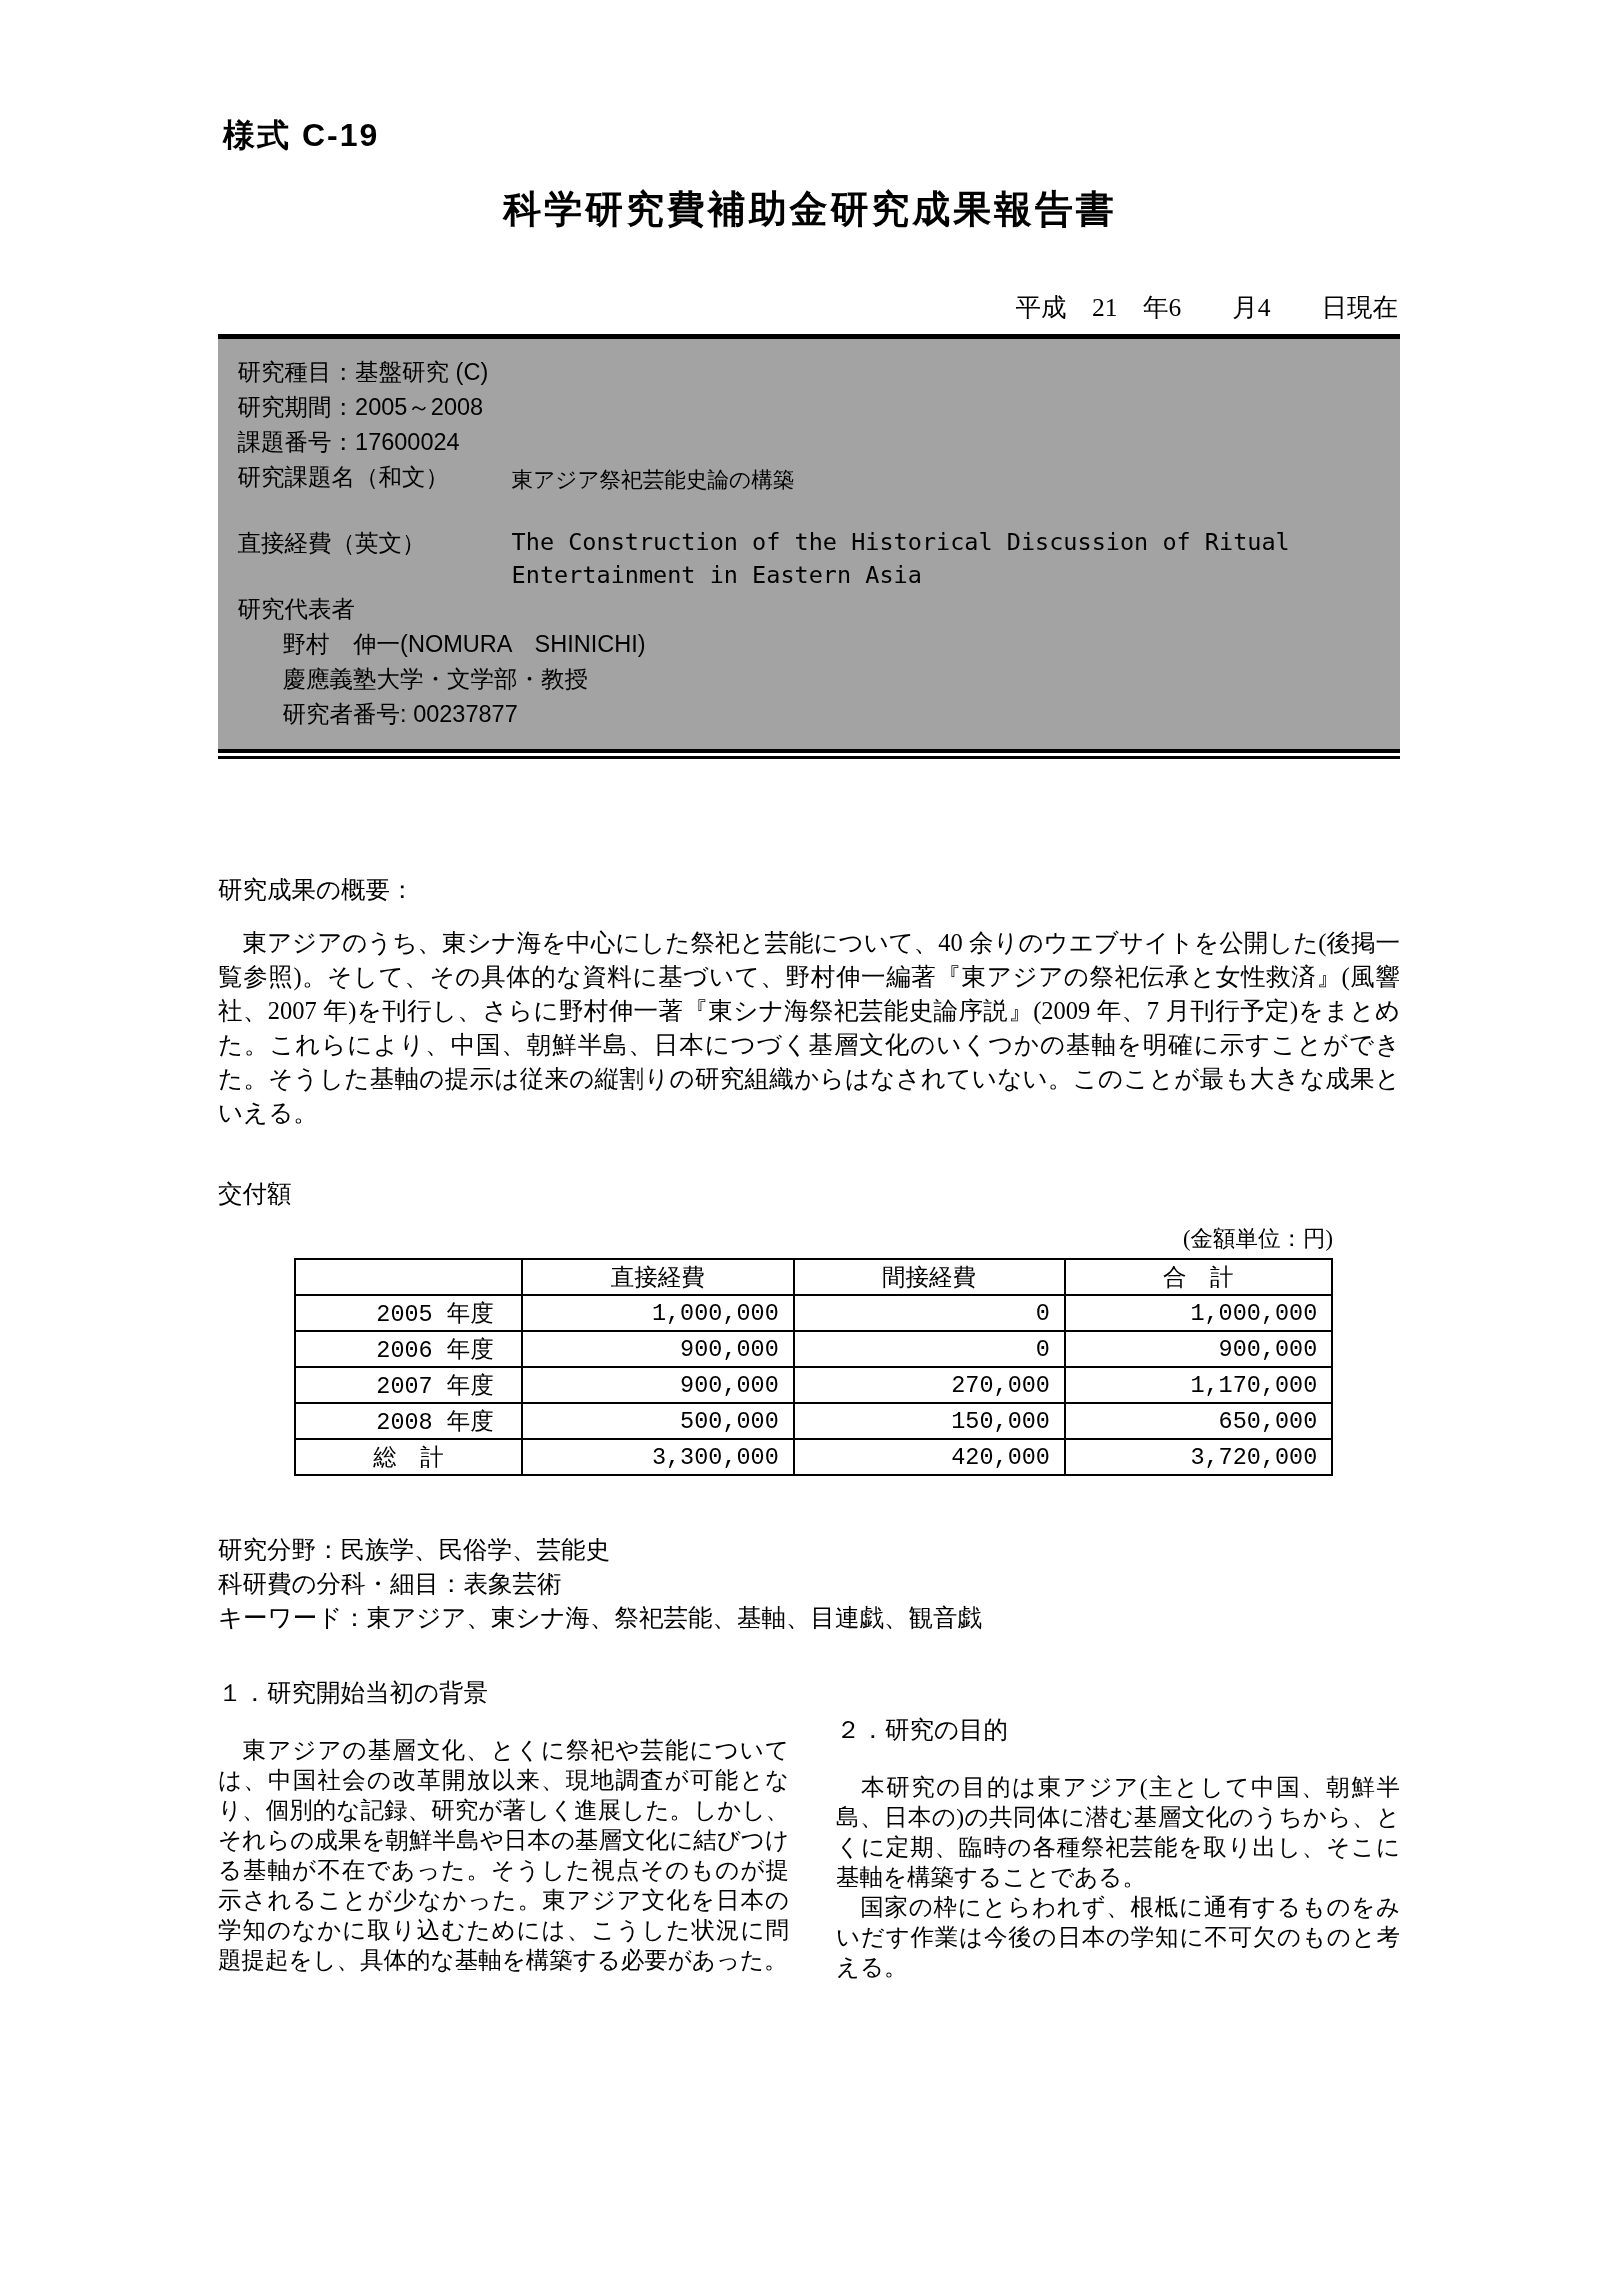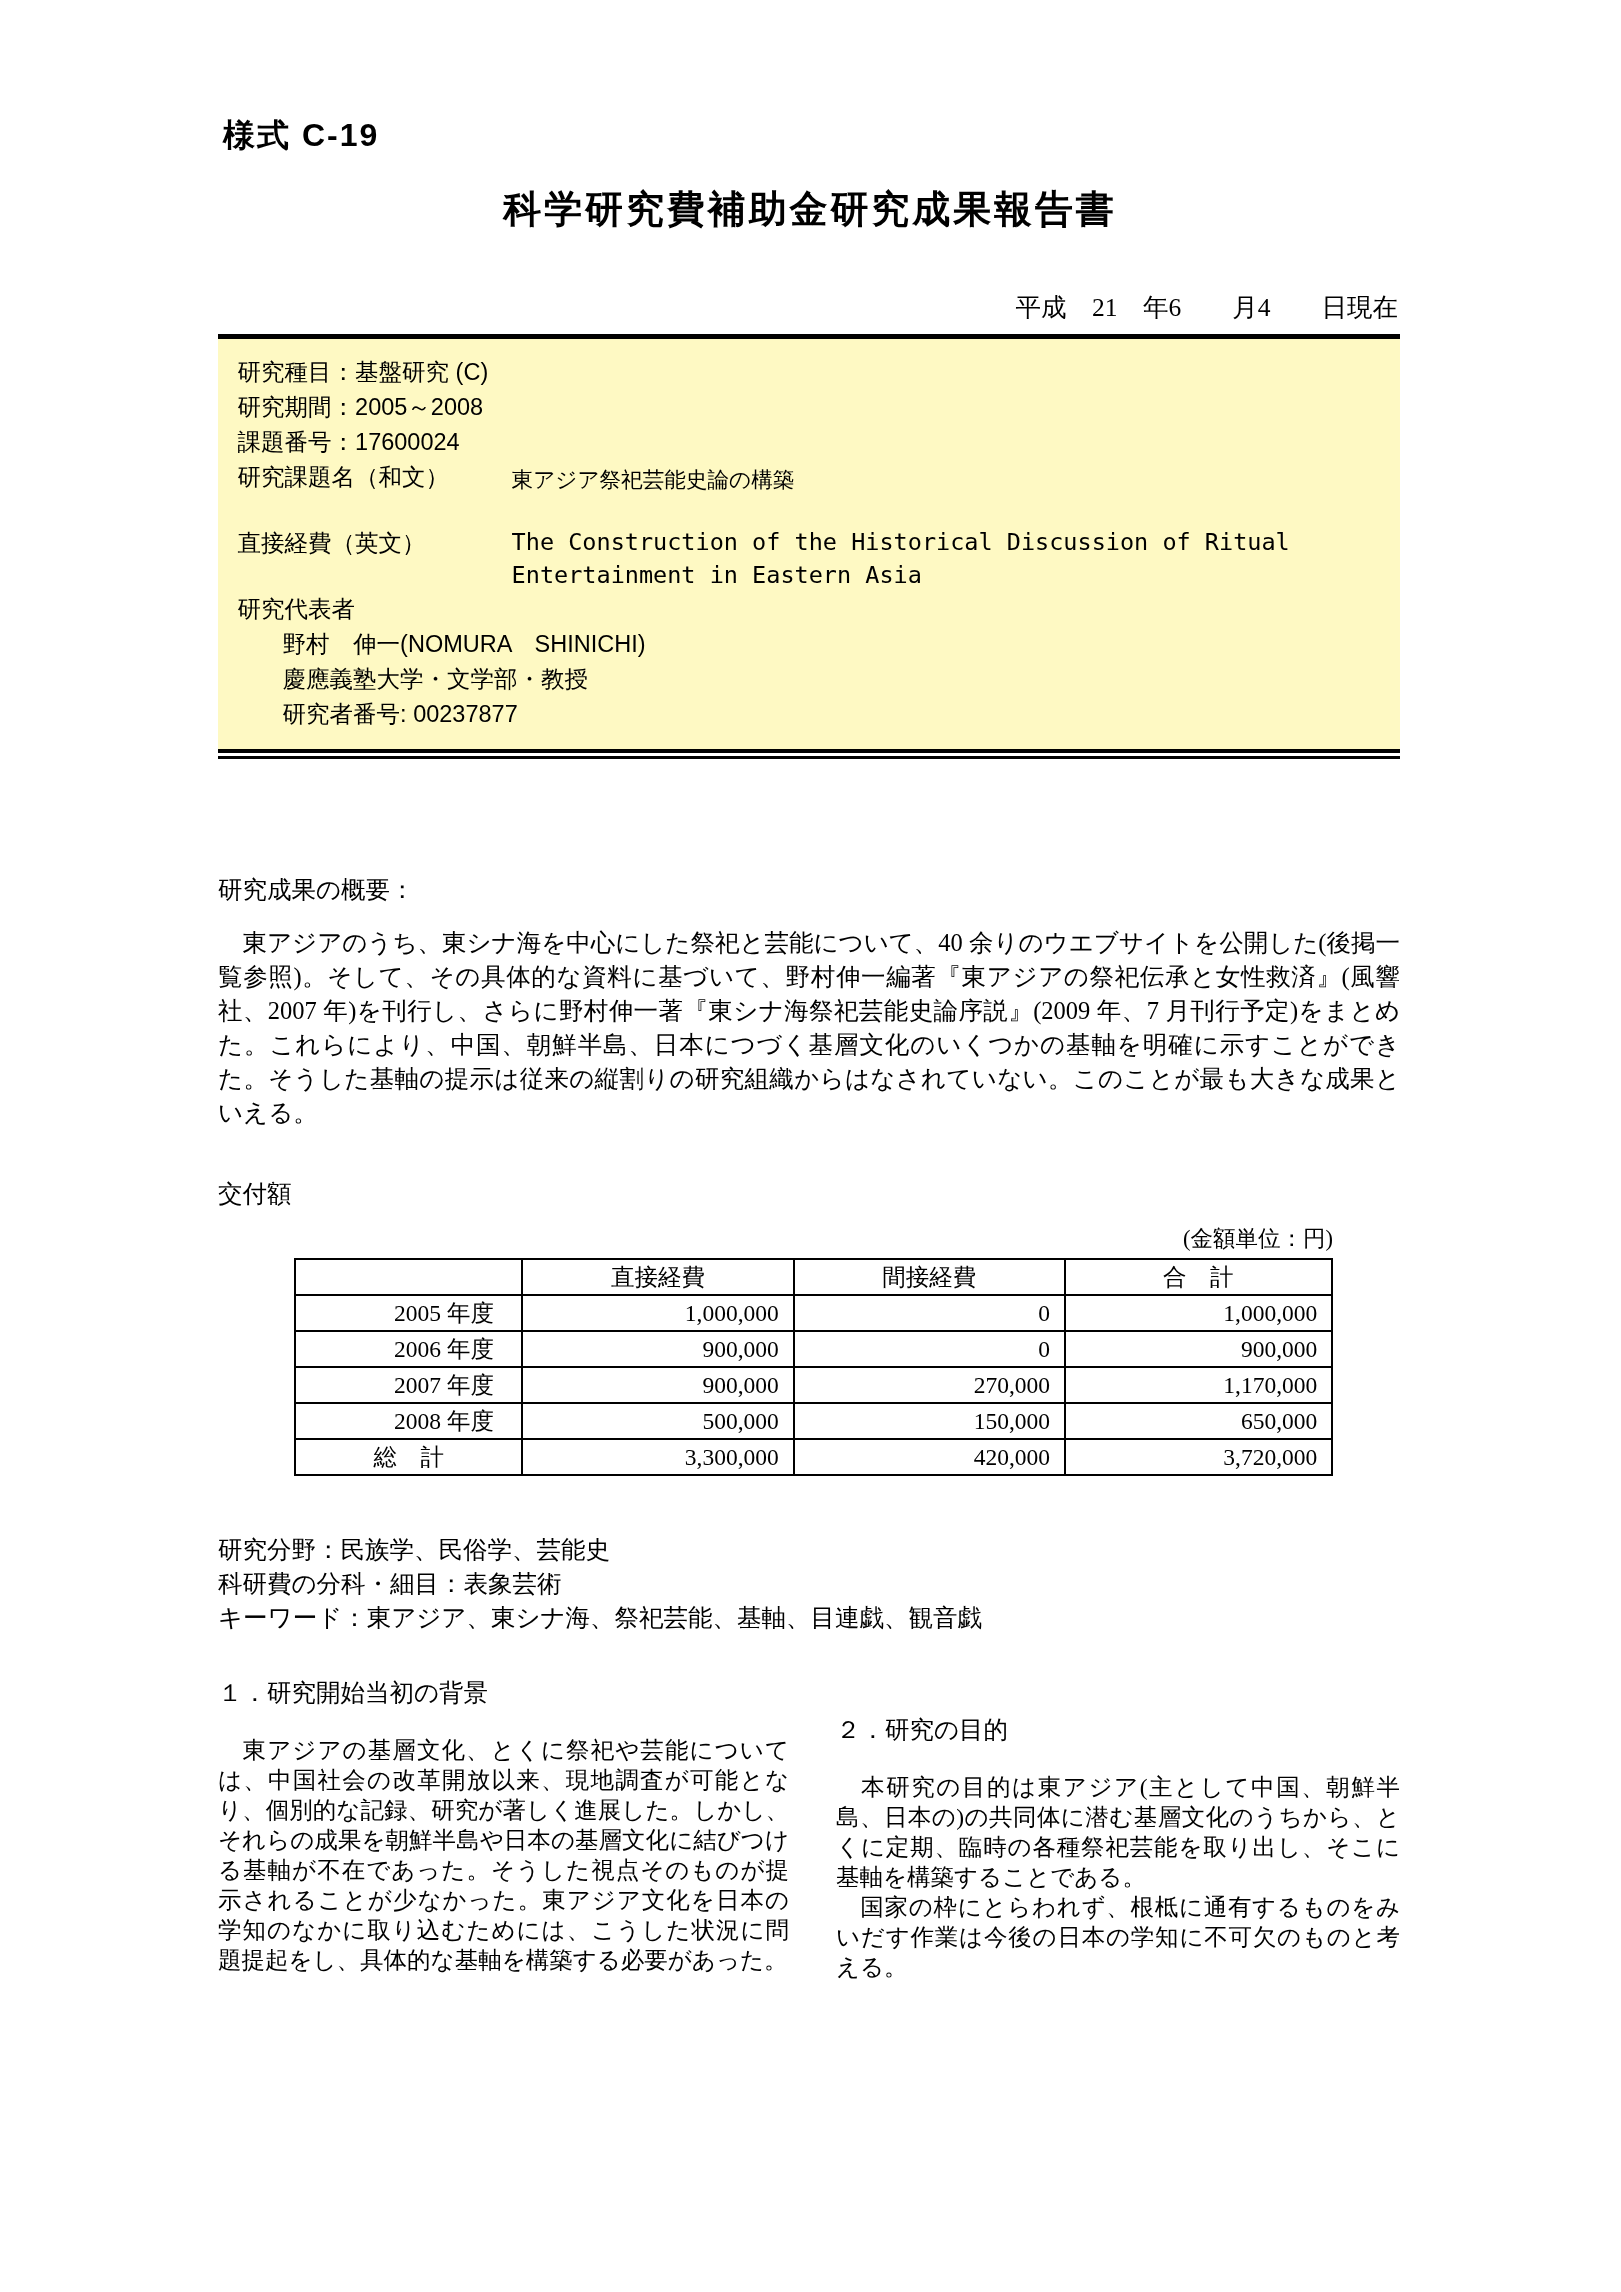"研究種目：基盤研究 (C)" .info-box { background: #fef9c3 -> #a3a3a3 }
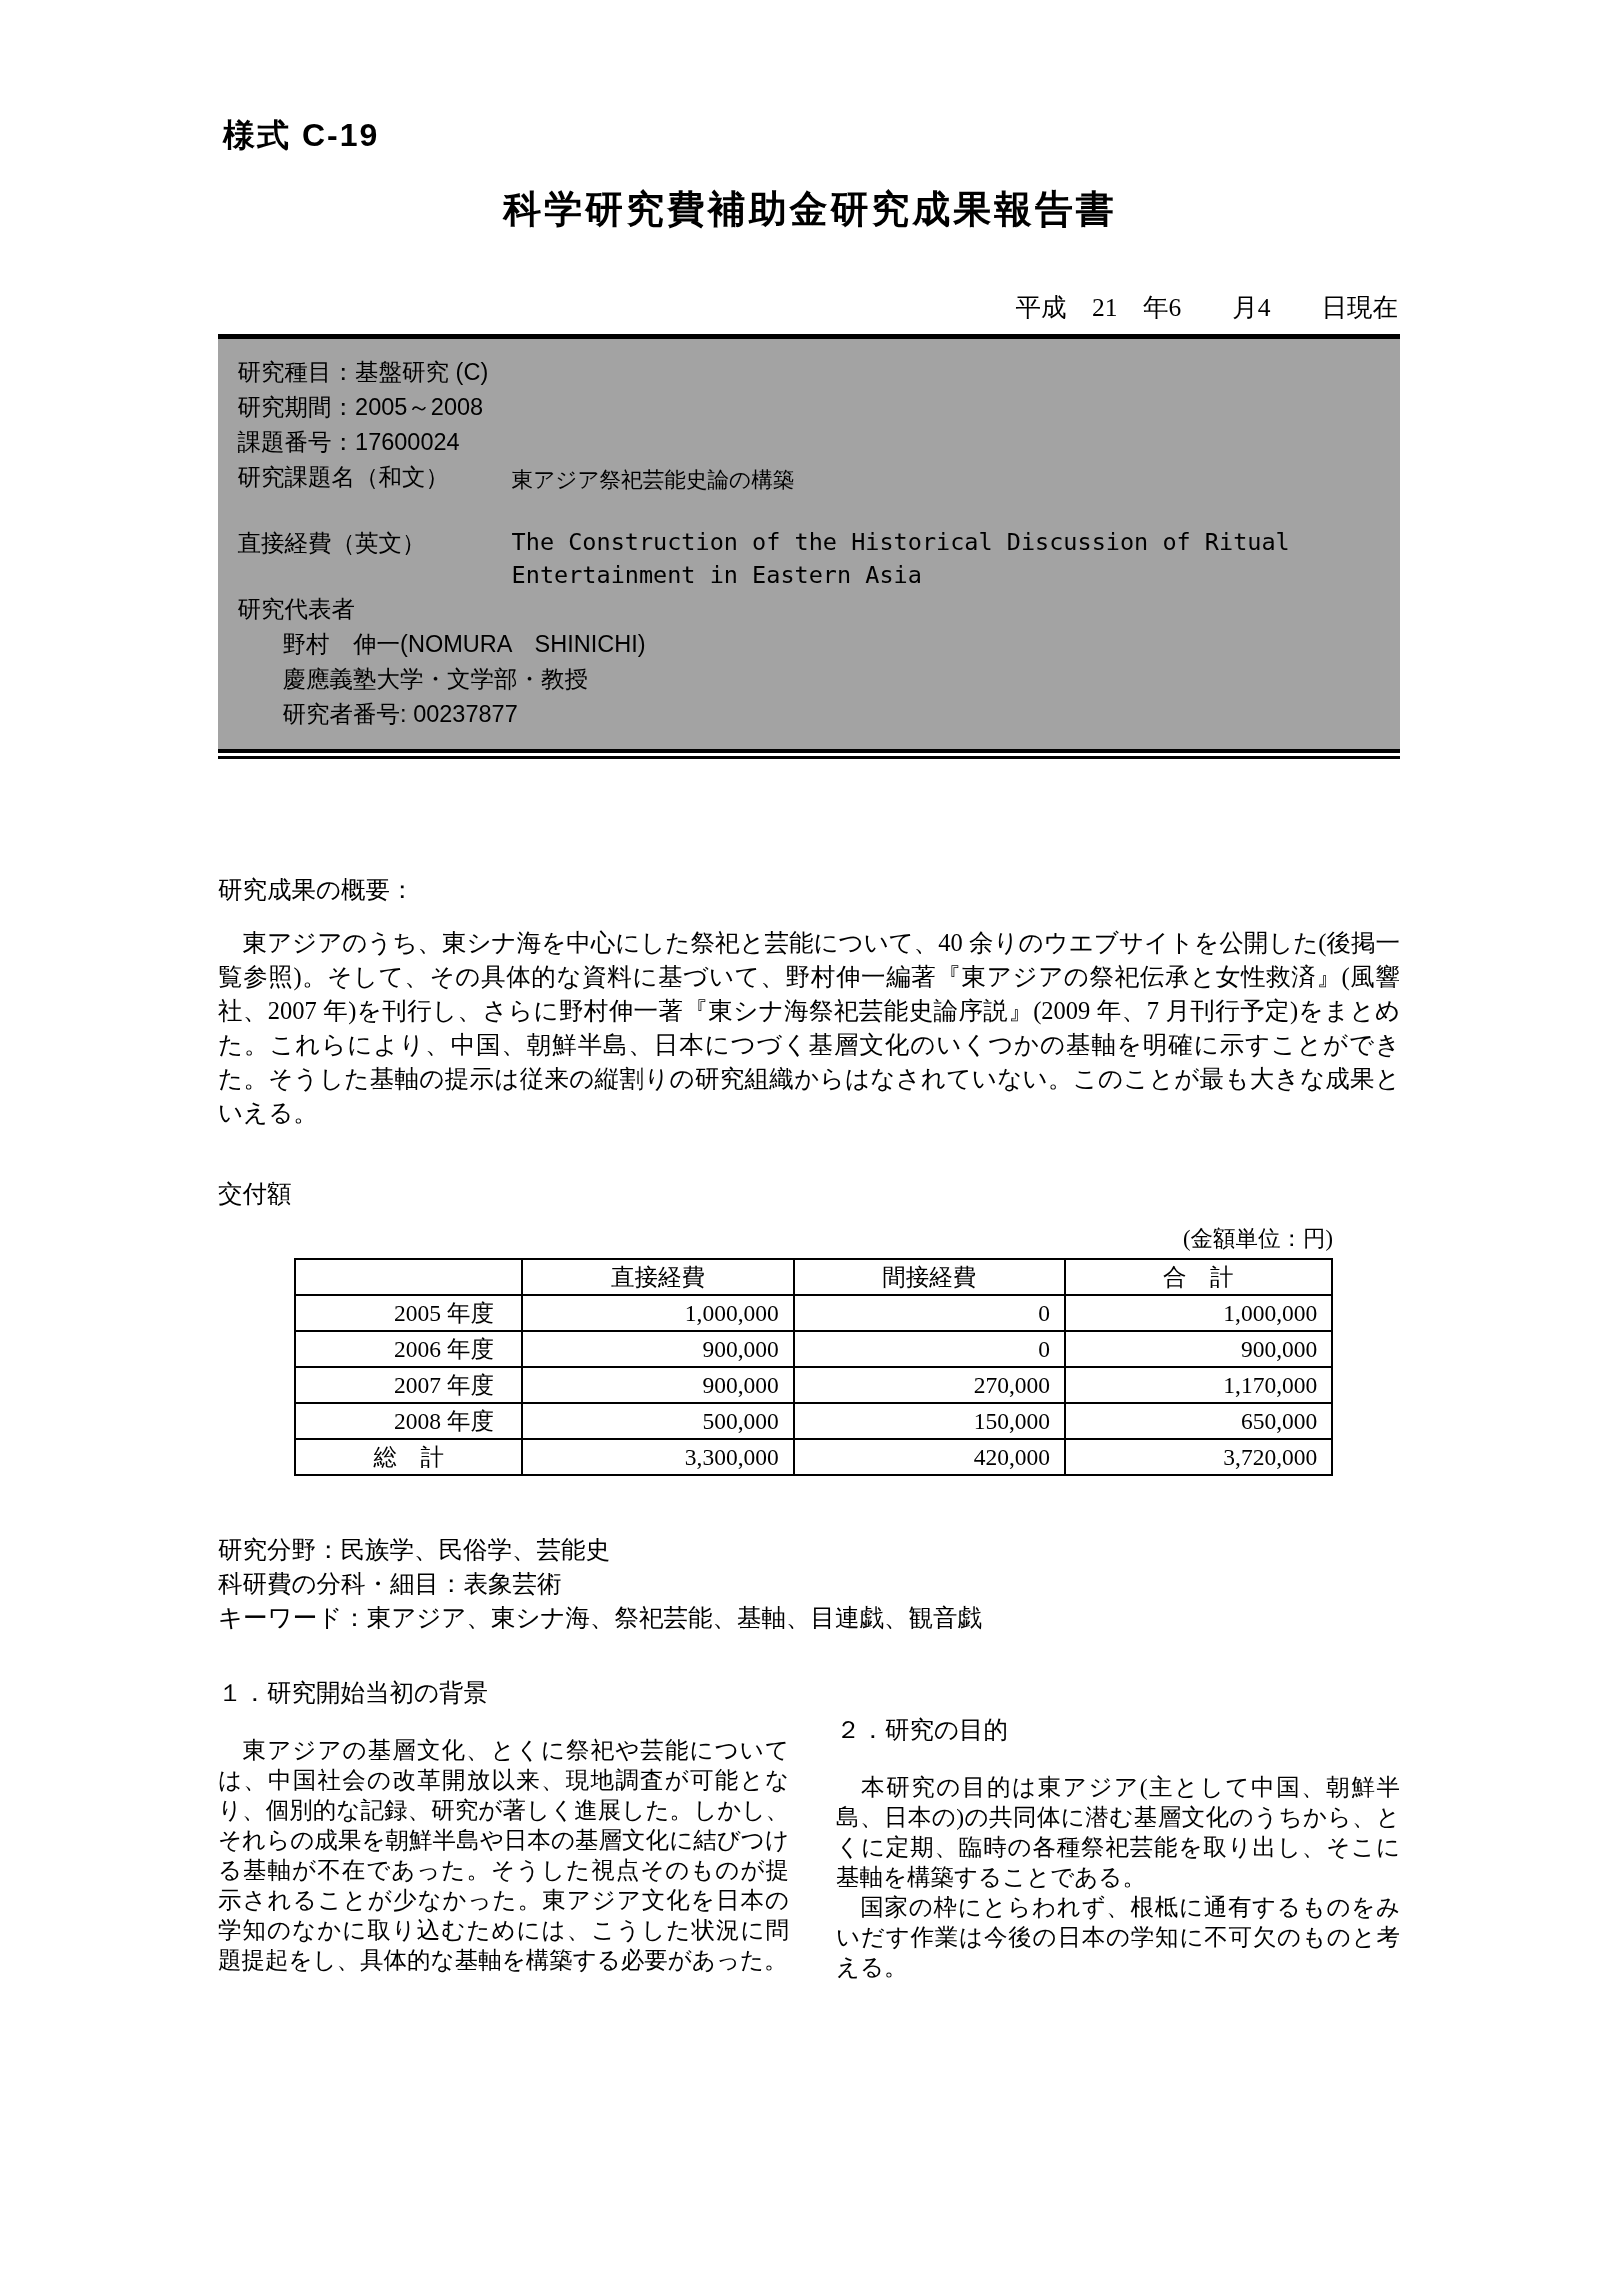"直接経費" table.grant-table td, table.grant-table th { font-family: none -> Liberation Mono, monospace }
